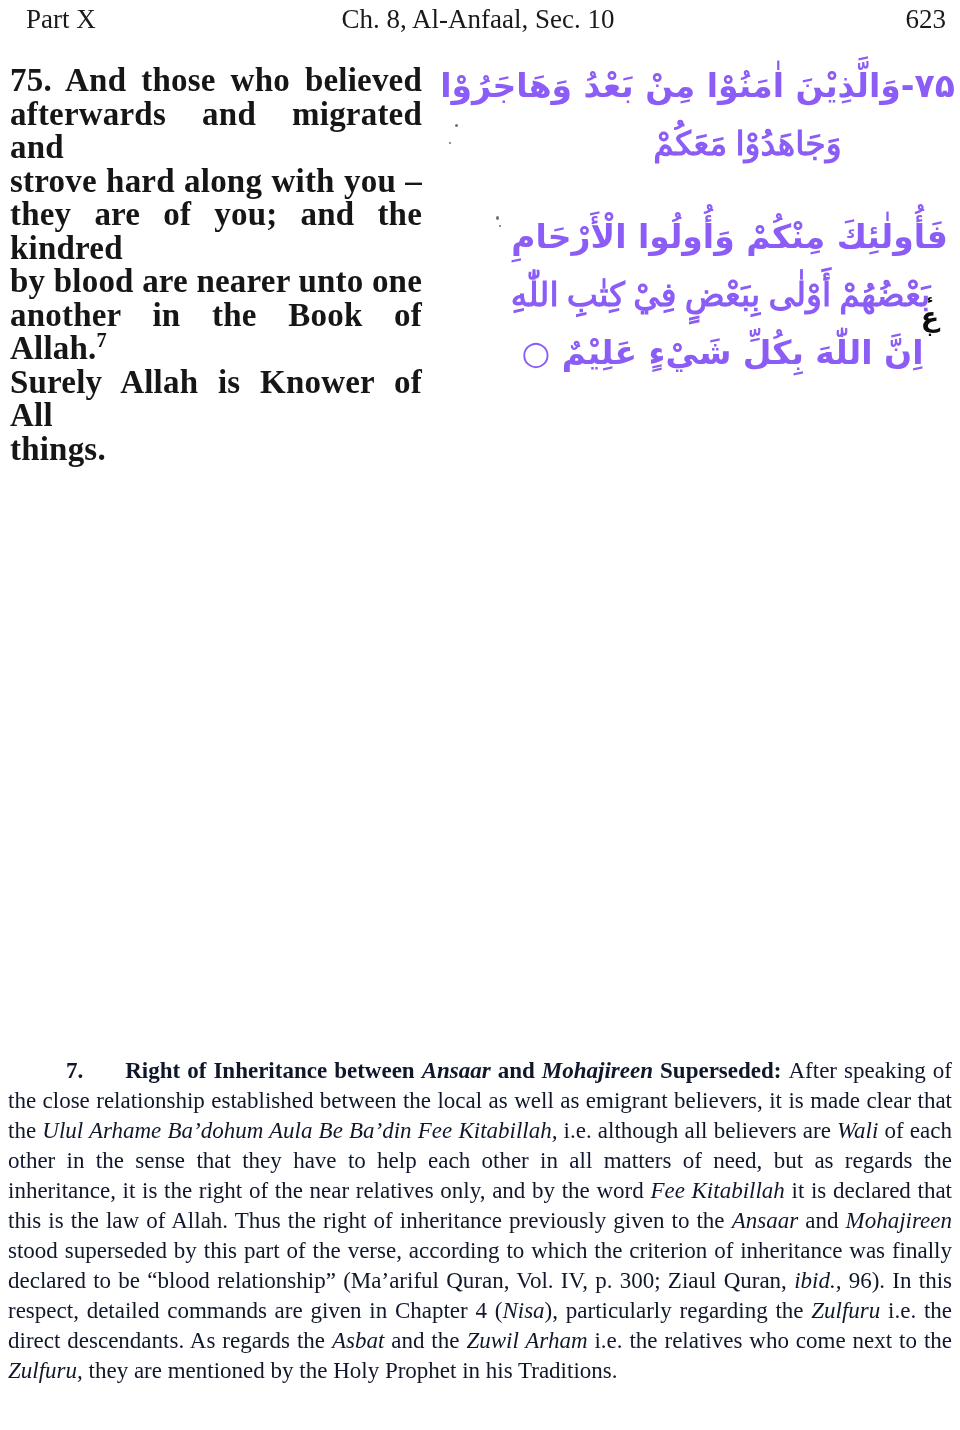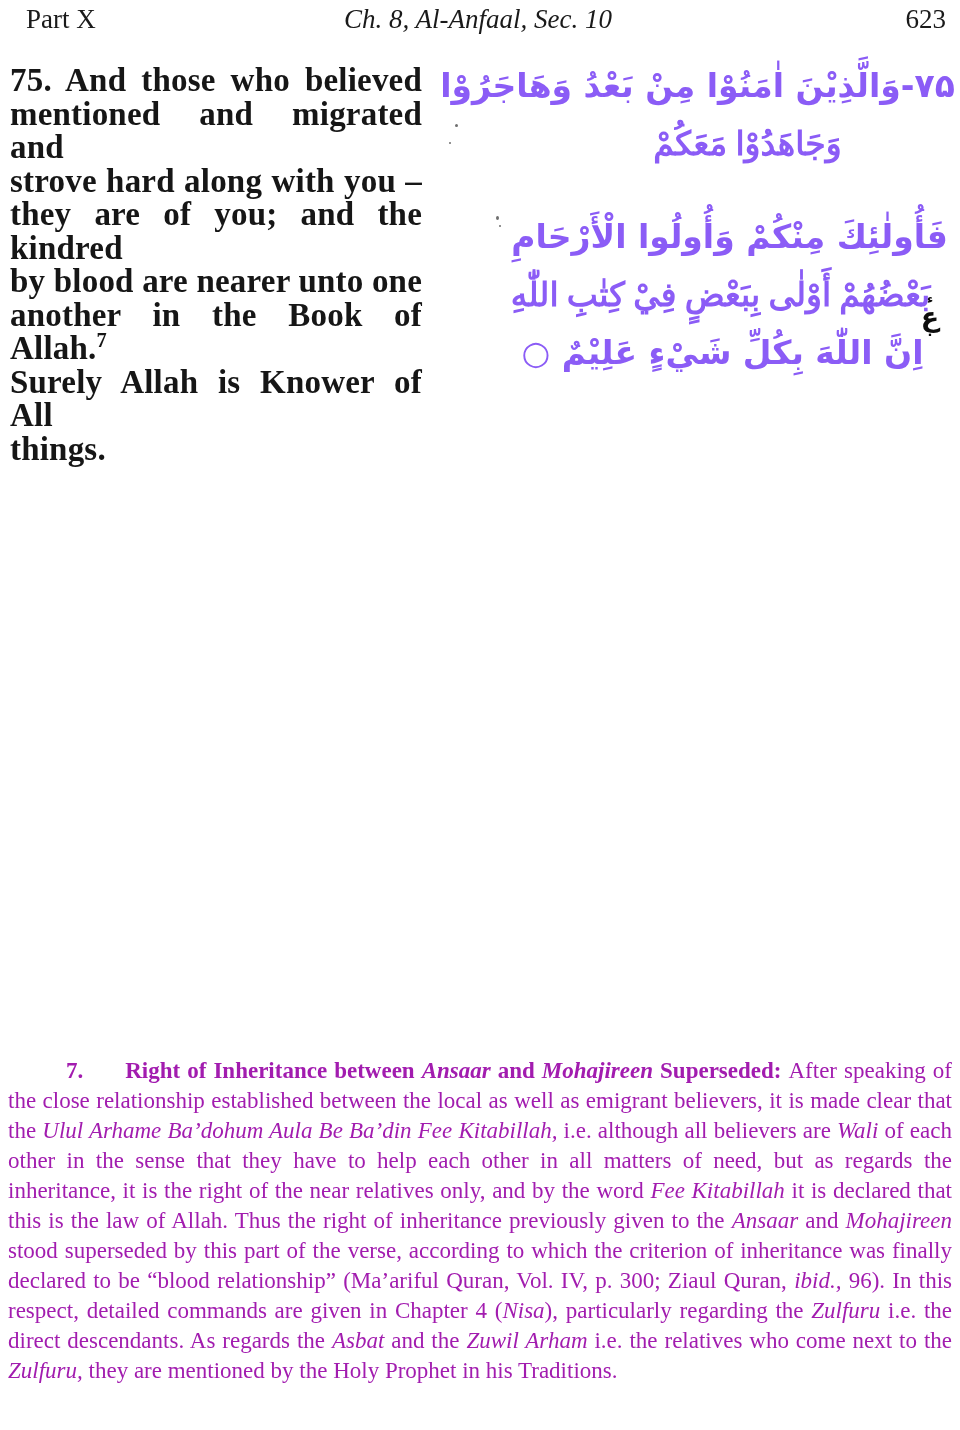"Ch. 8, Al-Anfaal, Sec. 10" .chap { font-style: italic -> none }
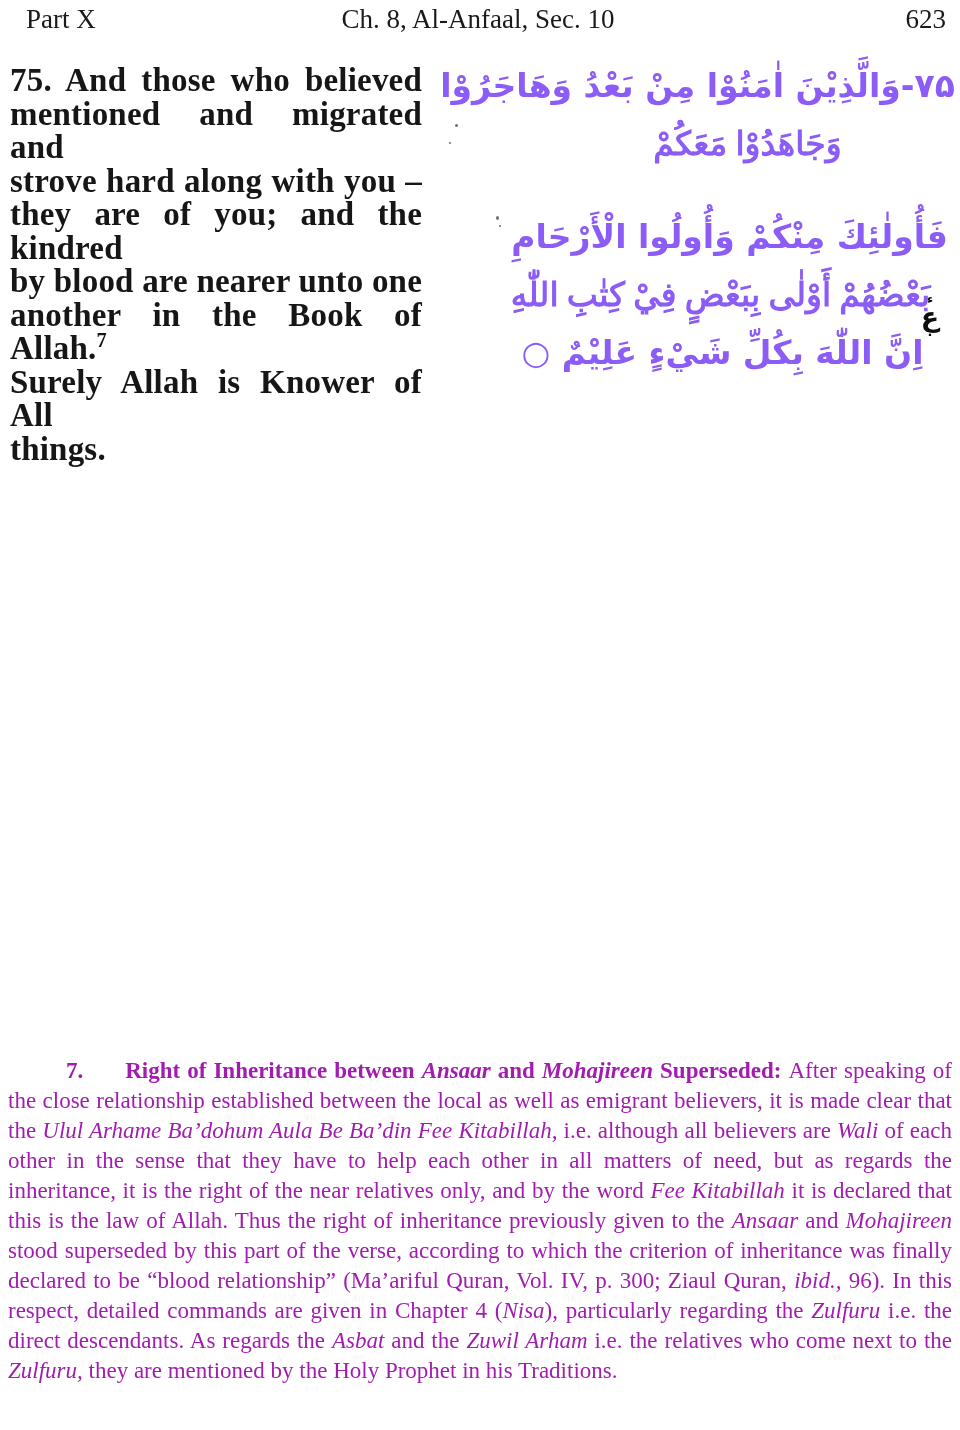"mentioned and migrated and" span { text: mentioned -> afterwards }
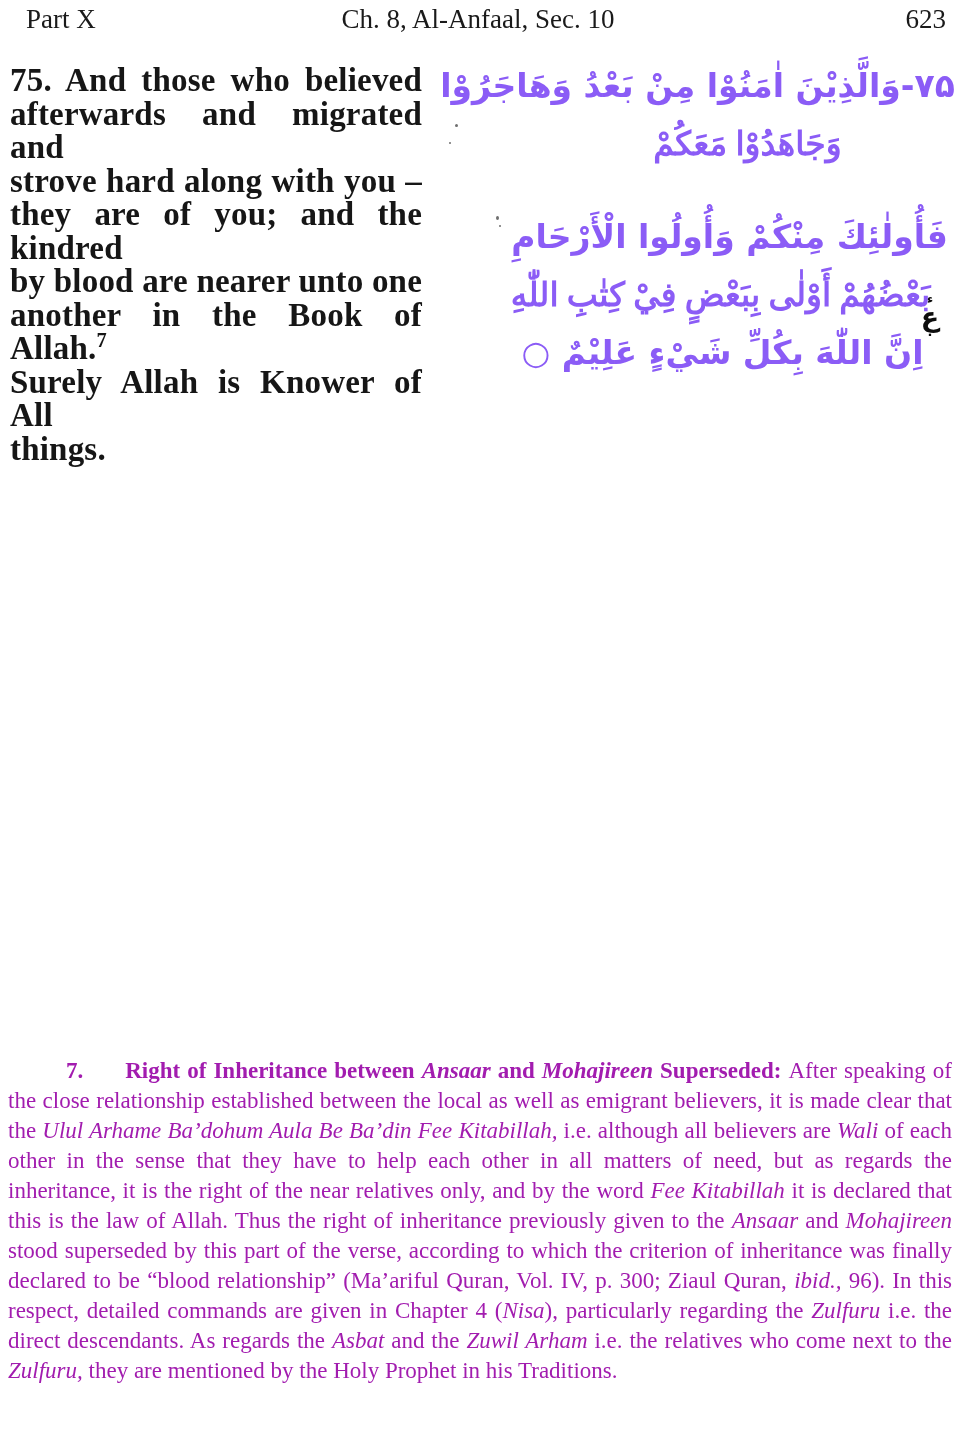"7. Right of Inheritance between" .footnote { color: #a21caf -> #0f172a }
